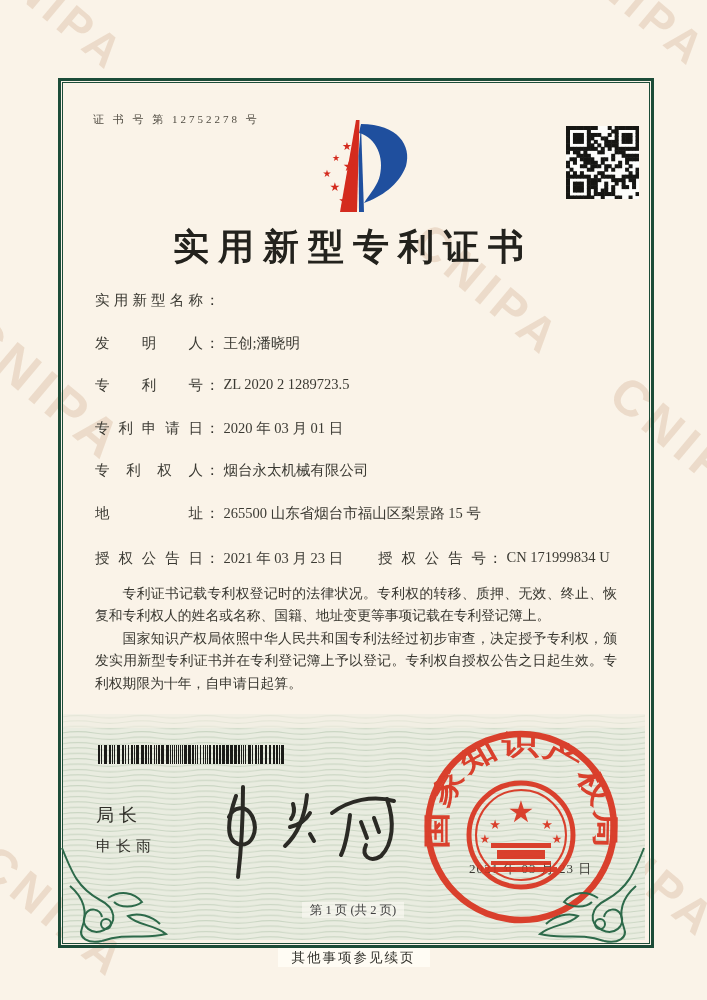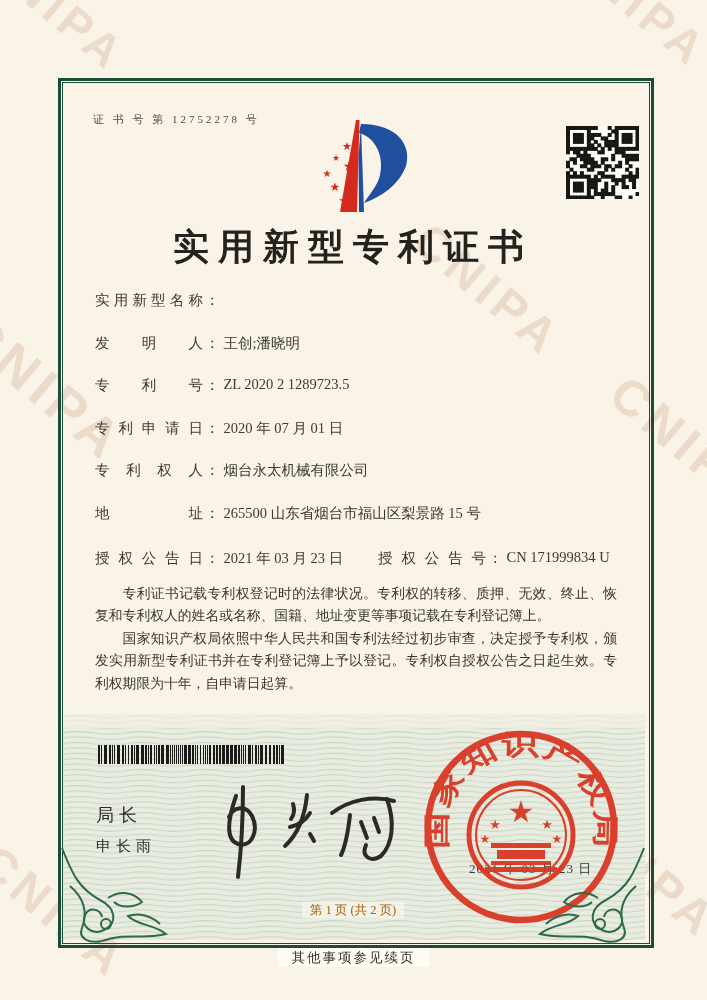"2020 年 07 月 01" span.fvalue { text: 07 -> 03 }
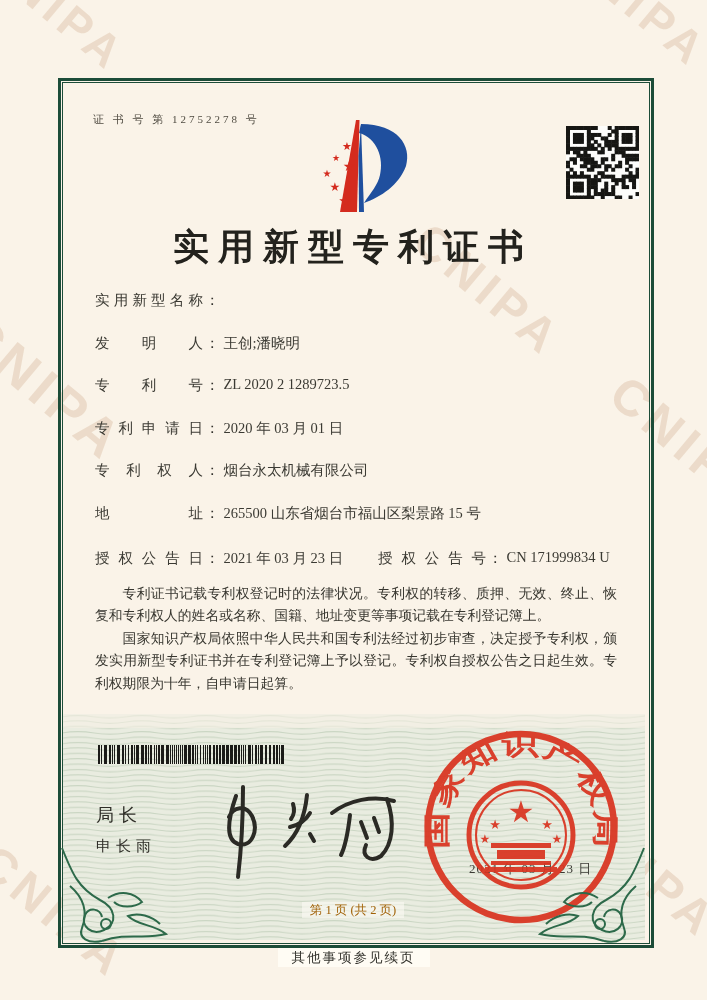"第 1 页 (共 2" .page-no { color: #a16207 -> #404040 }
